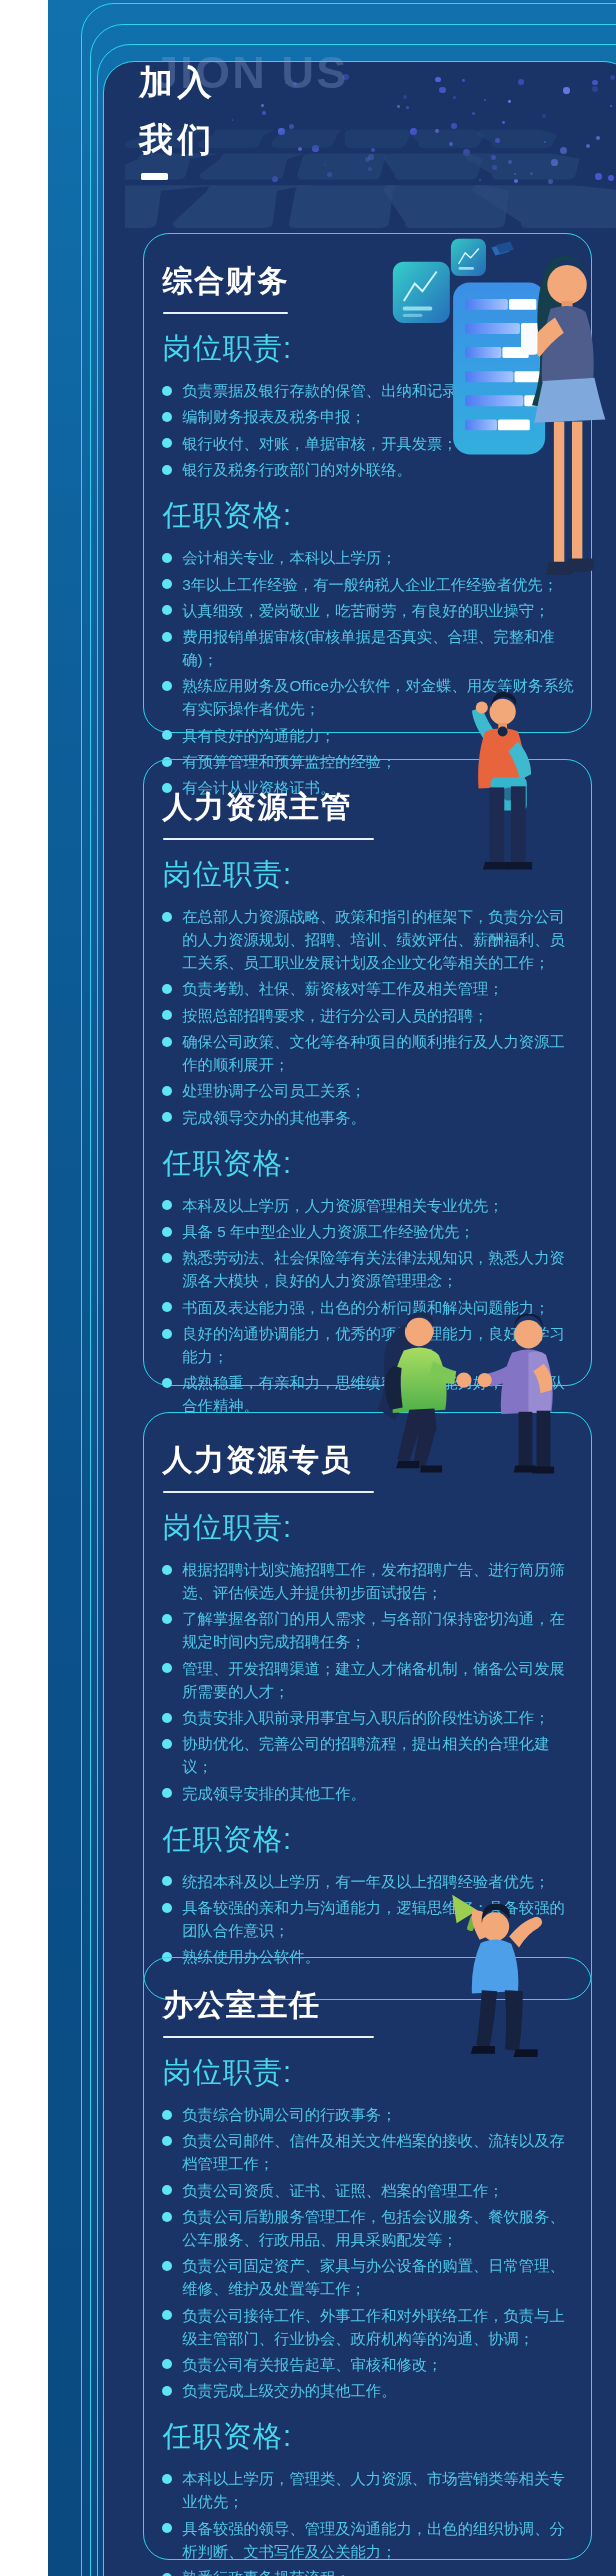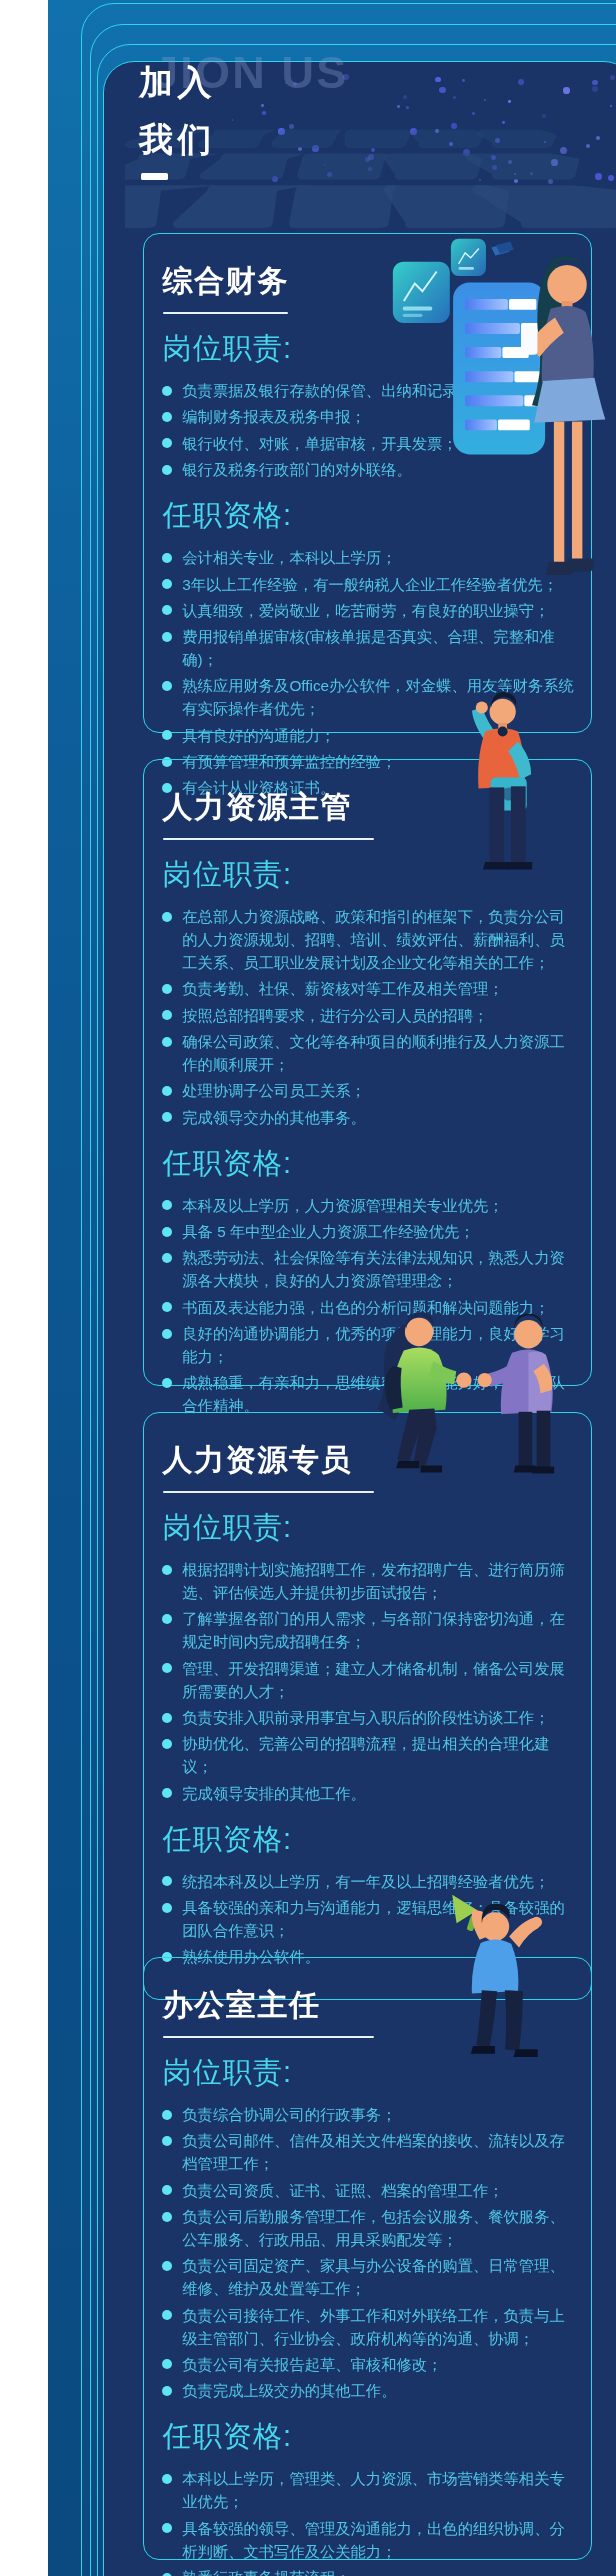"综合财务" .job-card { border-radius: 16px -> 26px }
